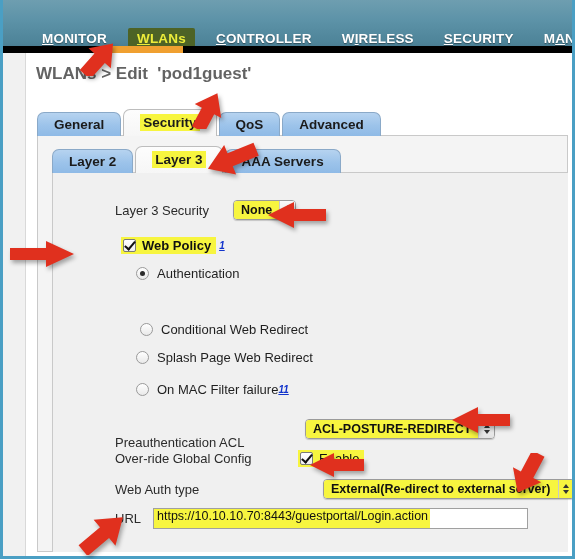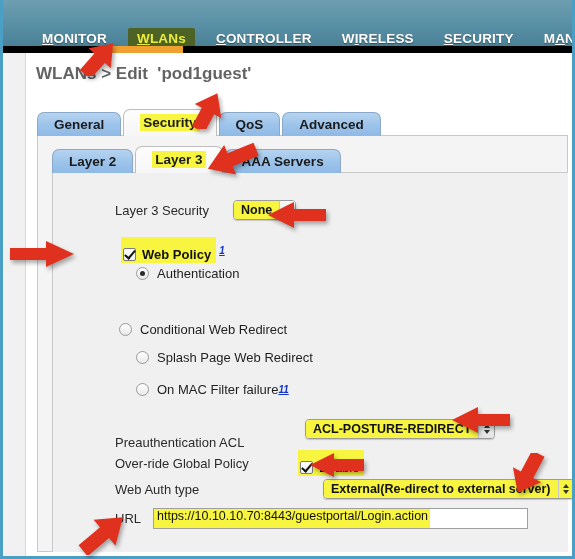"Web Policy" .cbx-wrap { padding: 10px 5px 1px 2px -> 1px 5px 1px 2px }
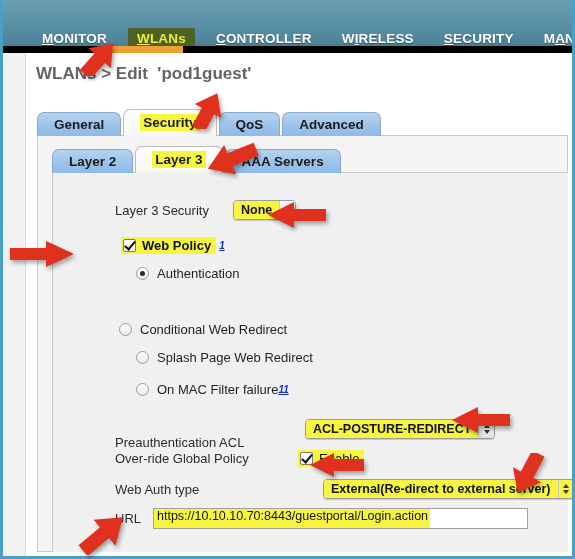"Conditional Web Redirect" div.radio-row { left: 66px -> 87px }
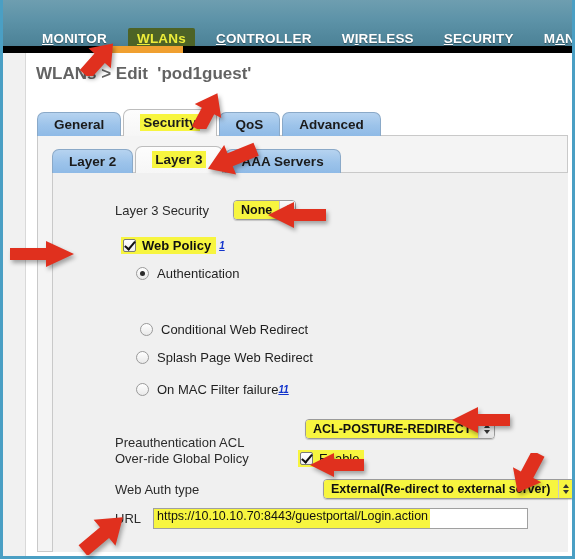"Over-ride Global Policy" span.form-label { text: Policy -> Config }
